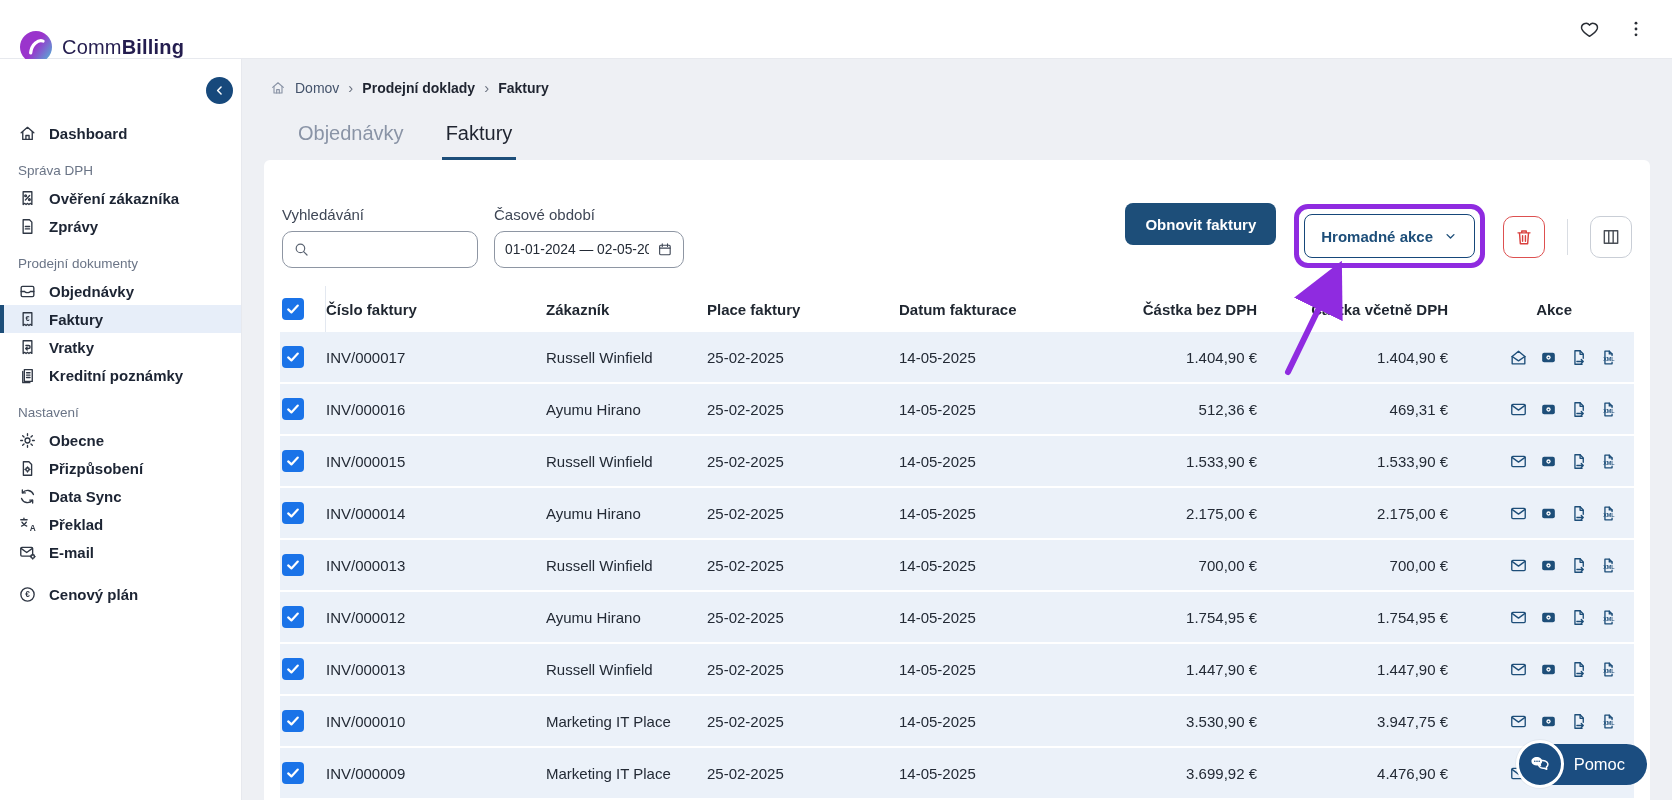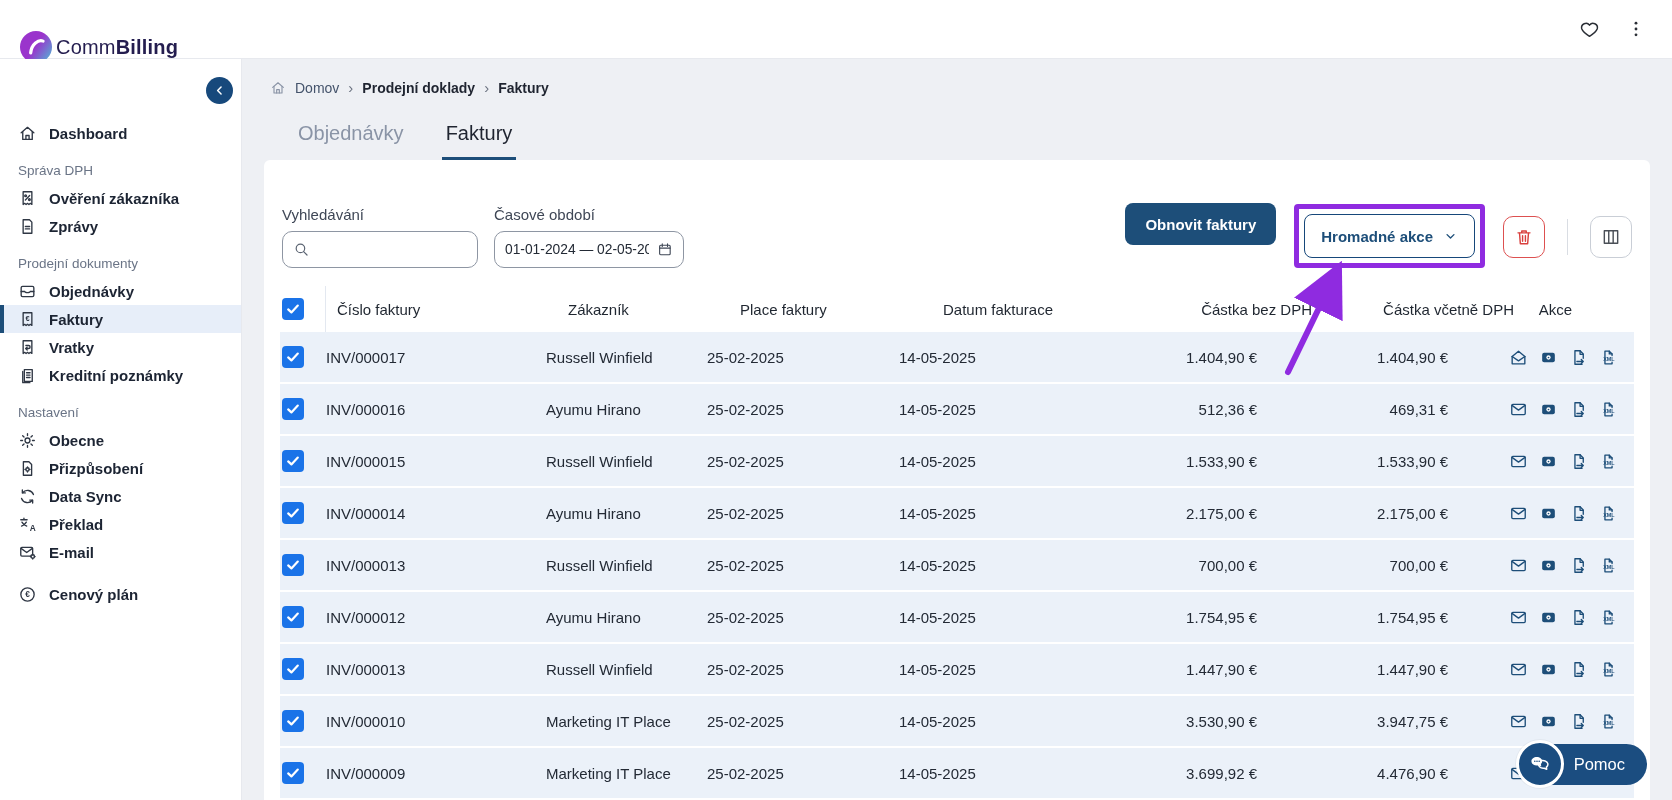"CommBilling" .brand { gap: 4px -> 10px }
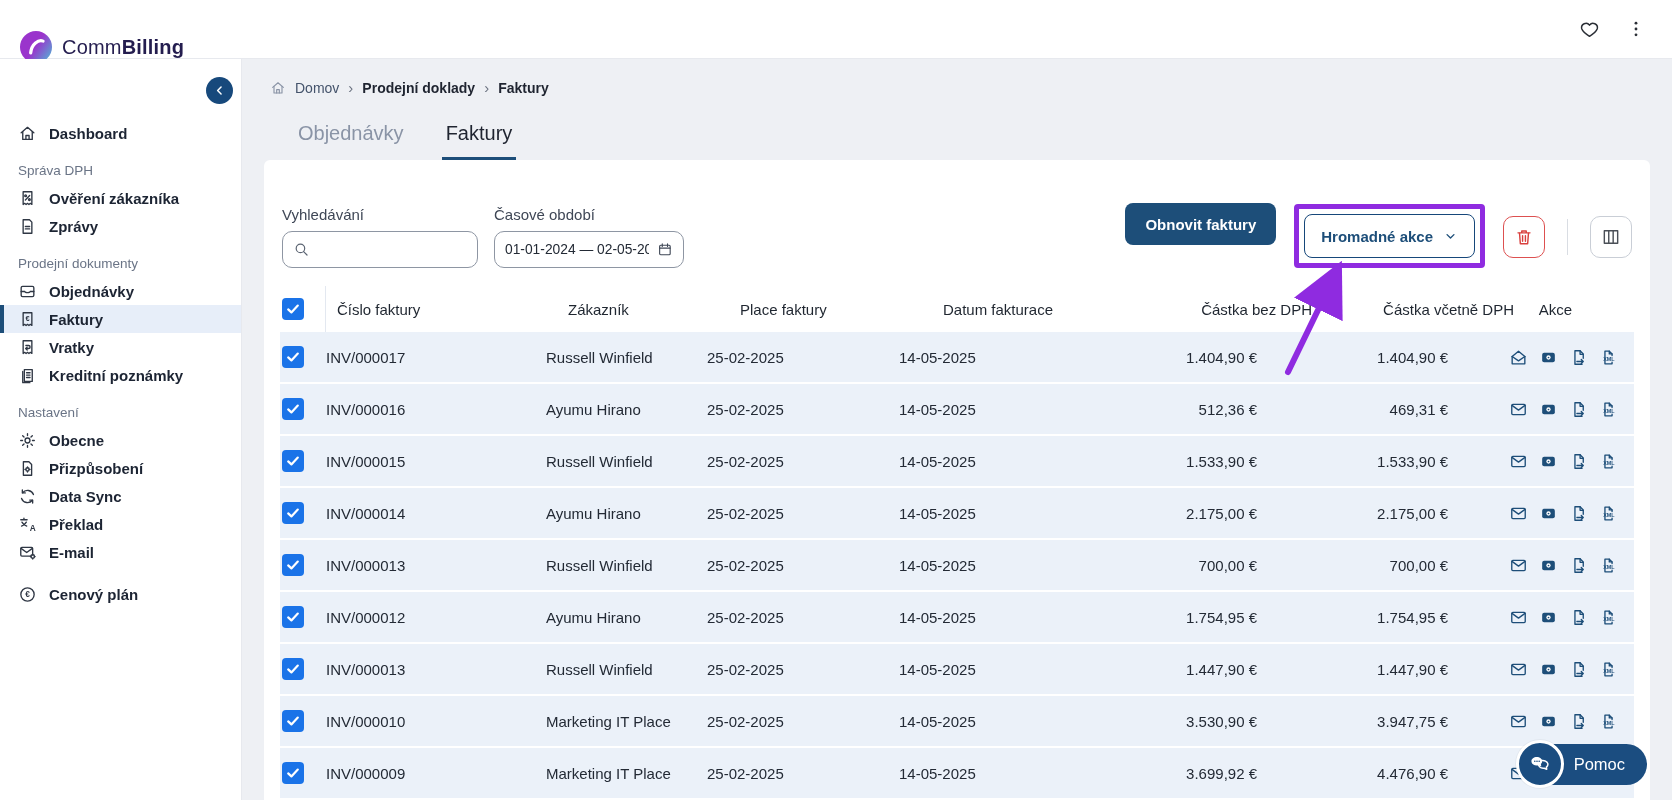"Hromadné akce" .anno-box { border-radius: 4px -> 14px }
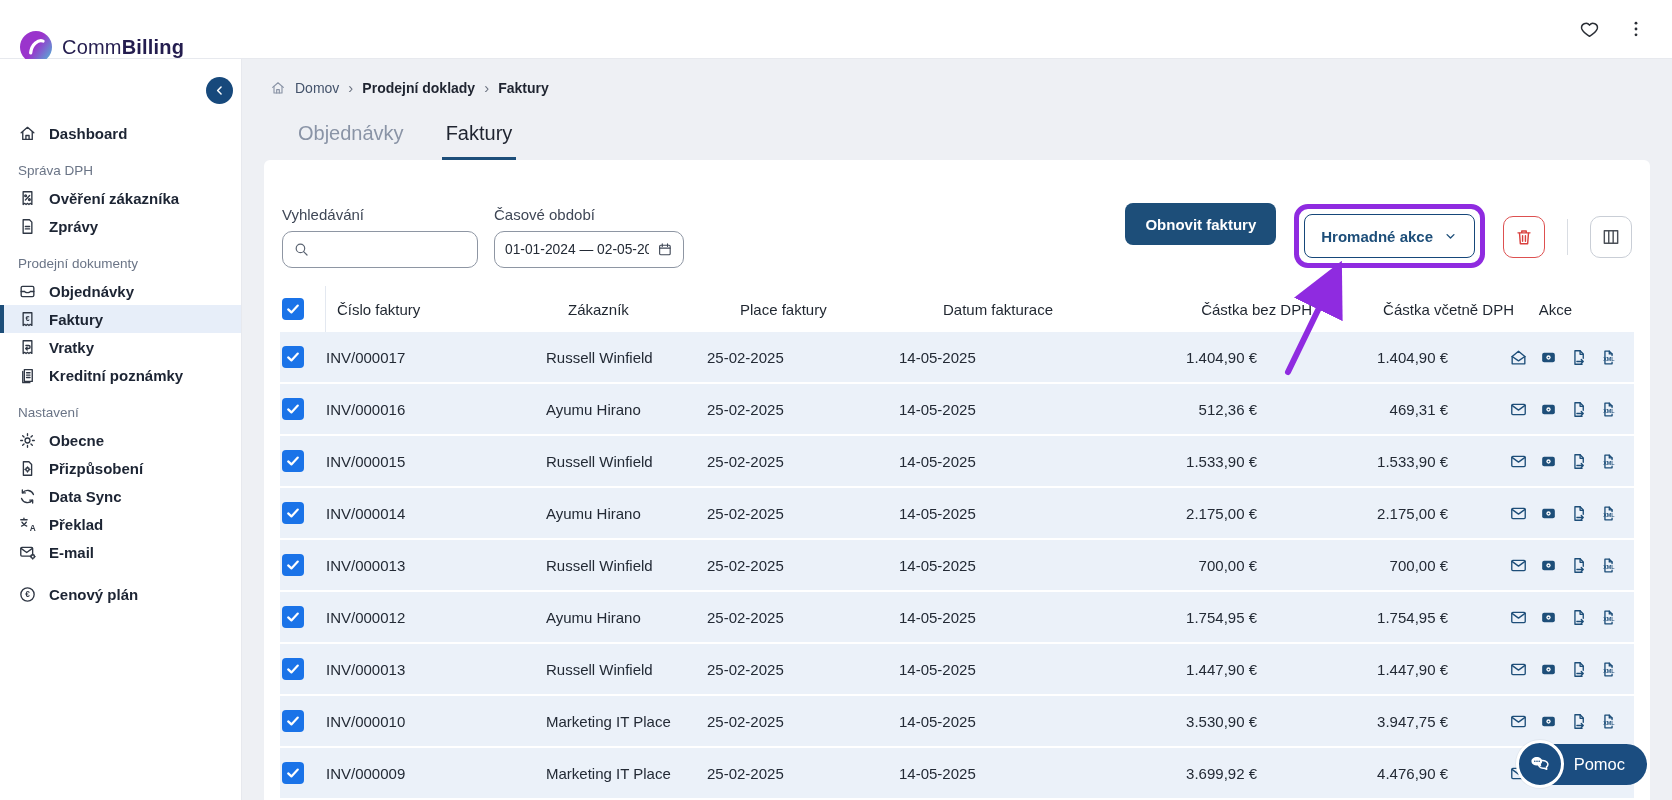"Číslo faktury" .thead { font-weight: 400 -> 700; gap: 11px -> none }
